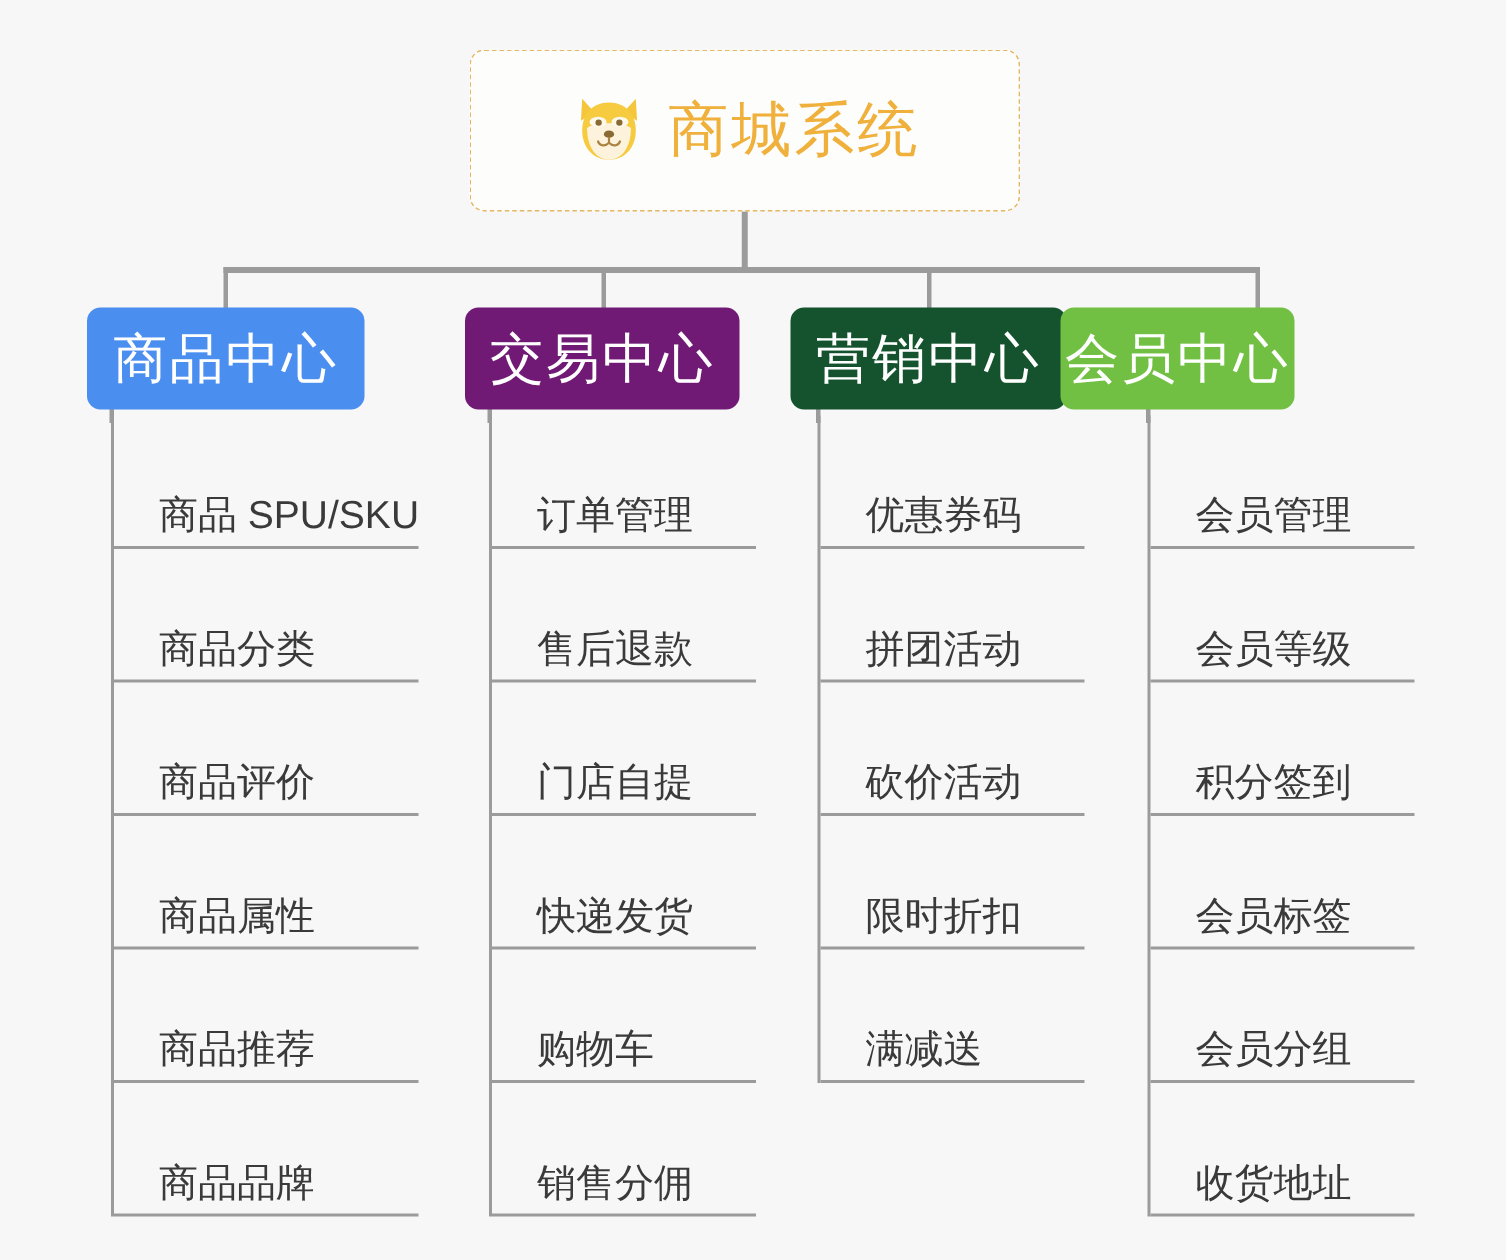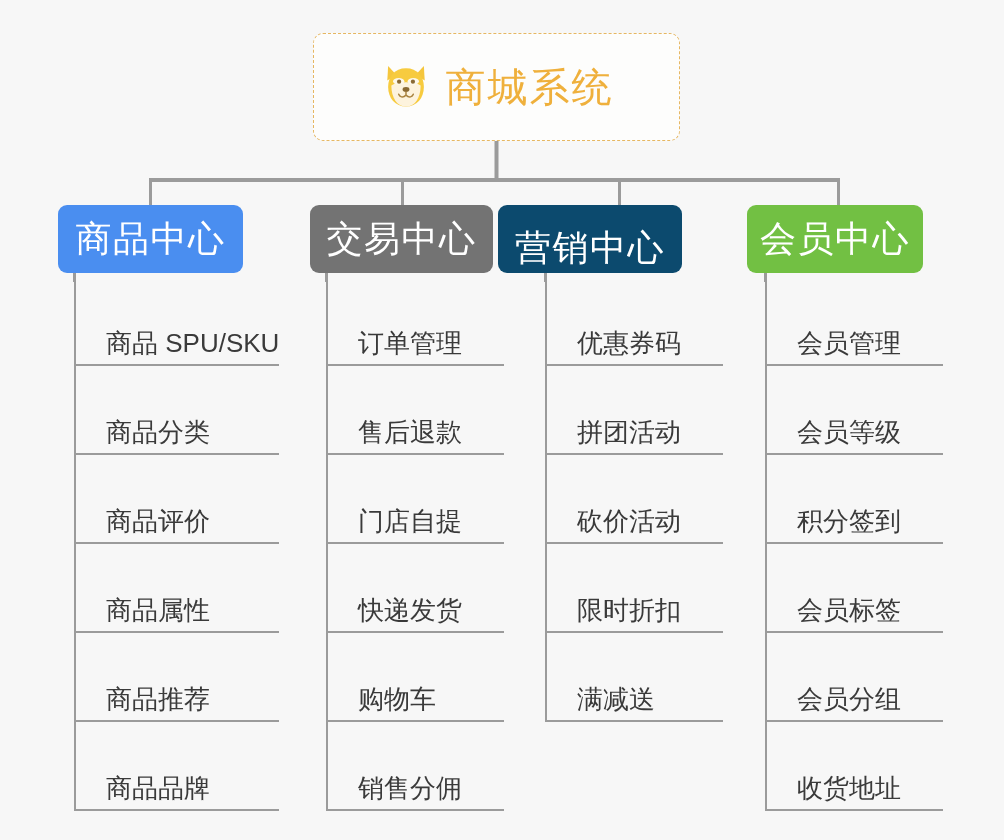"交易中心" div.cat-box { background: #737373 -> #701a75 }
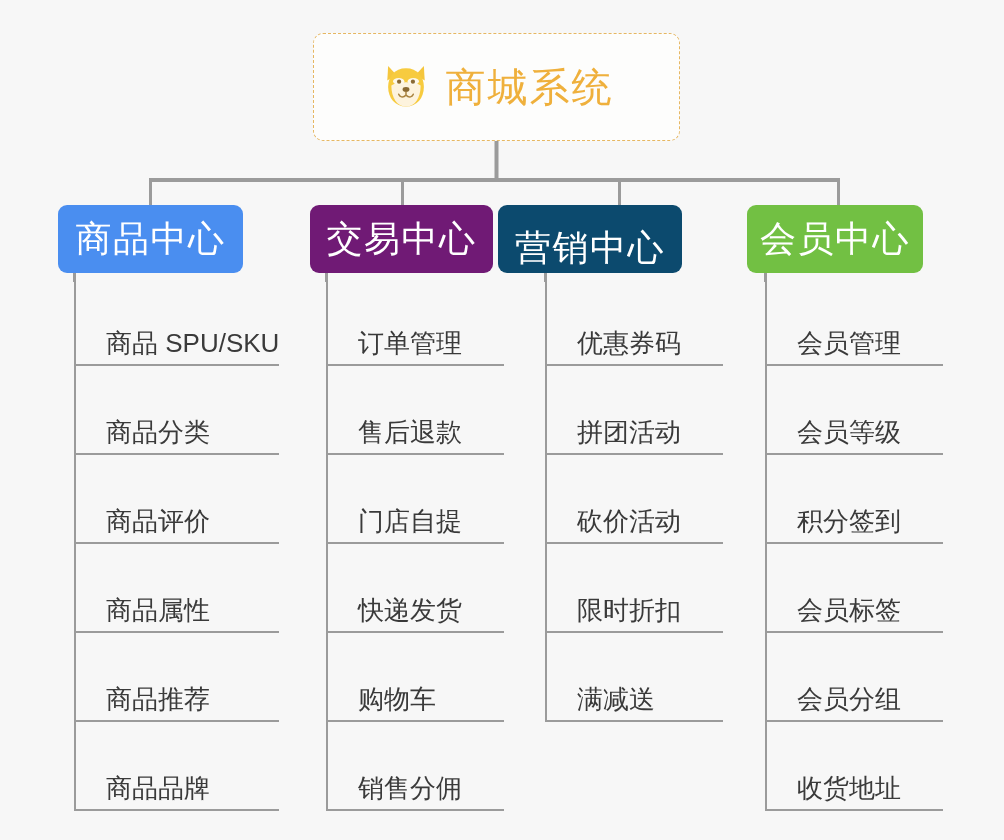"营销中心" div.cat-box { align-items: flex-end -> none; background: #0c4a6e -> #14532d; left: 498px -> 527px }
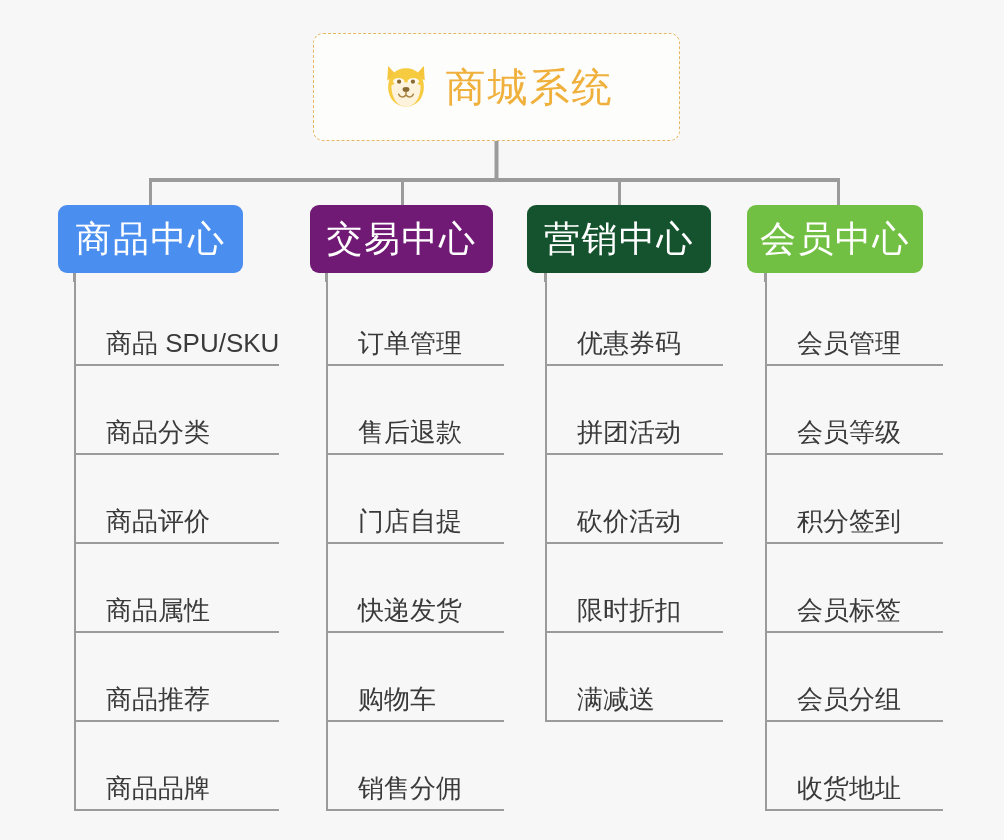"会员中心" div.cat-box { left: 747px -> 707px; width: 176px -> 156px }
